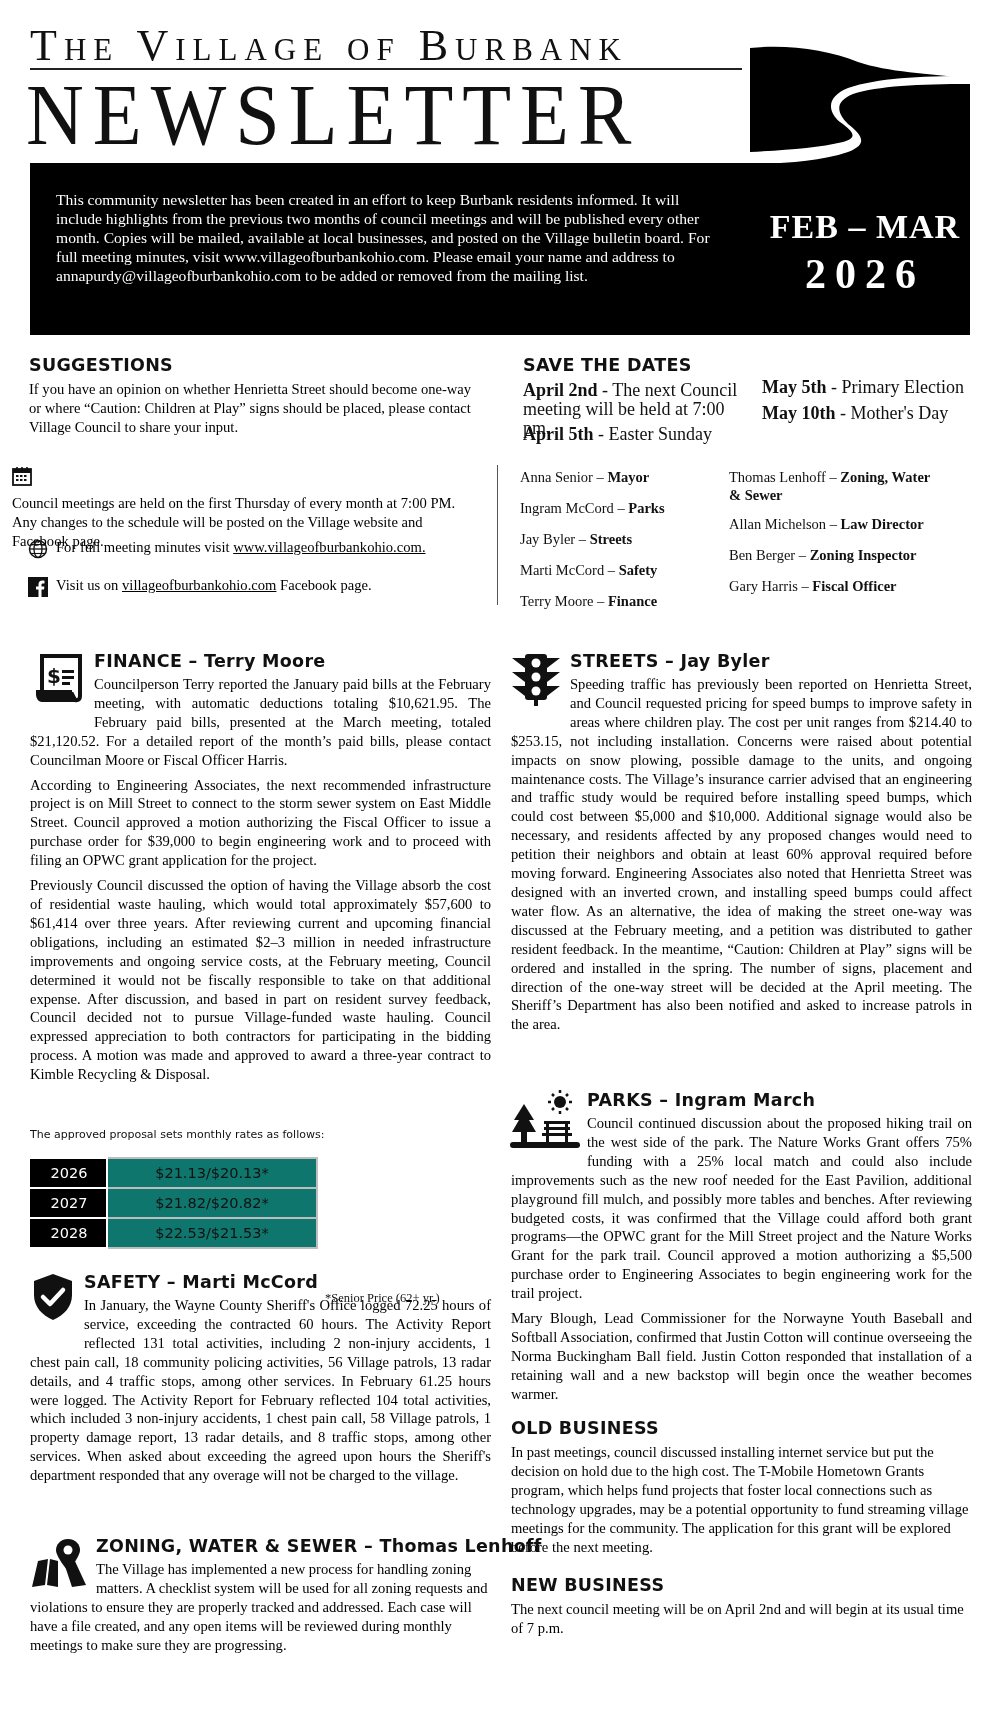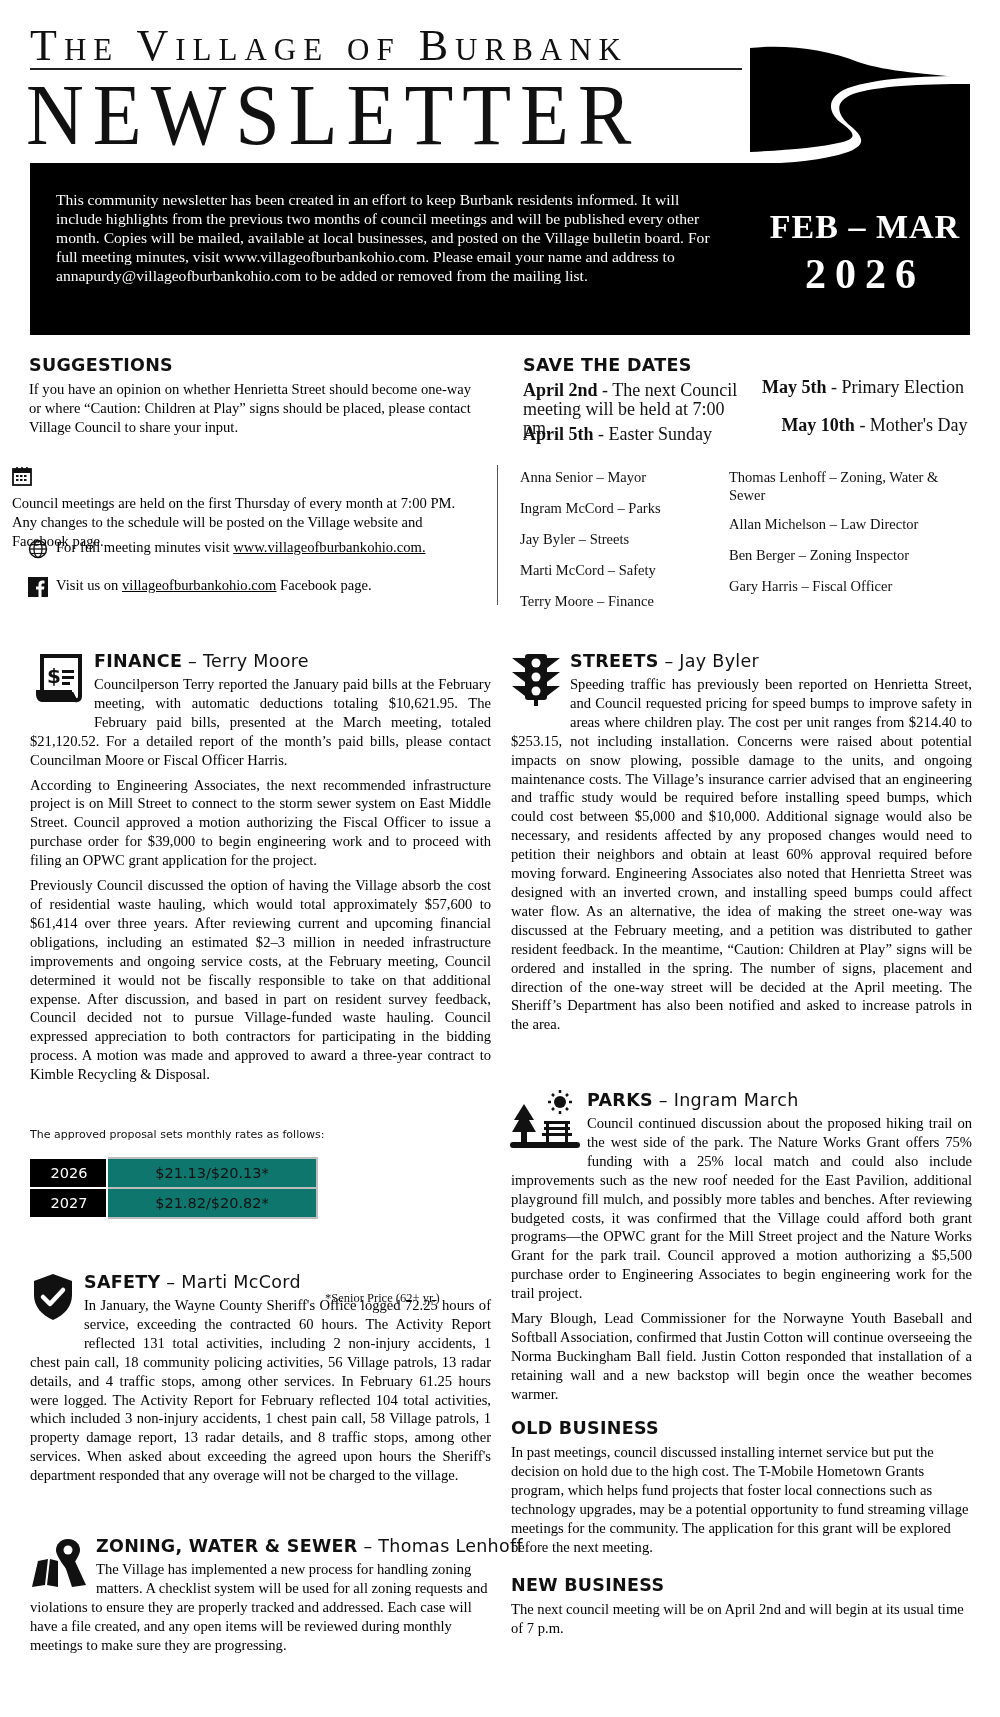"May 10th - Mother's Day" div.abs { text-align: center -> none; top: 416px -> 404px }
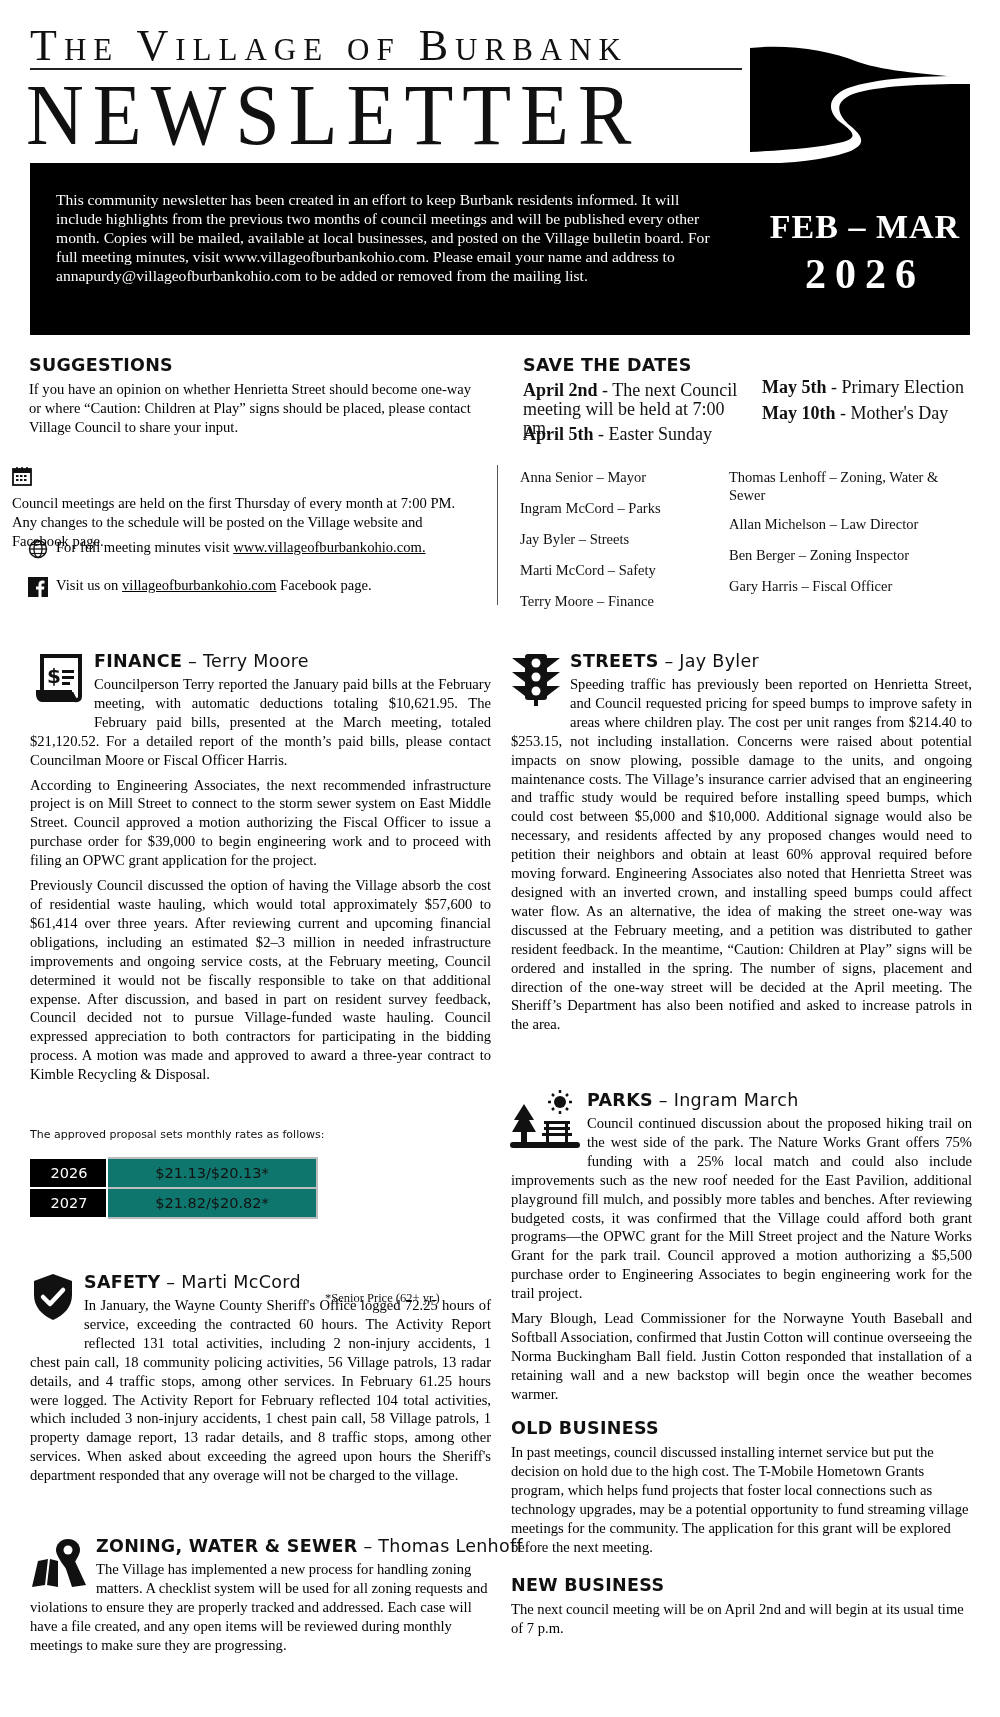"Mayor" .officials-item b { font-weight: normal -> bold }
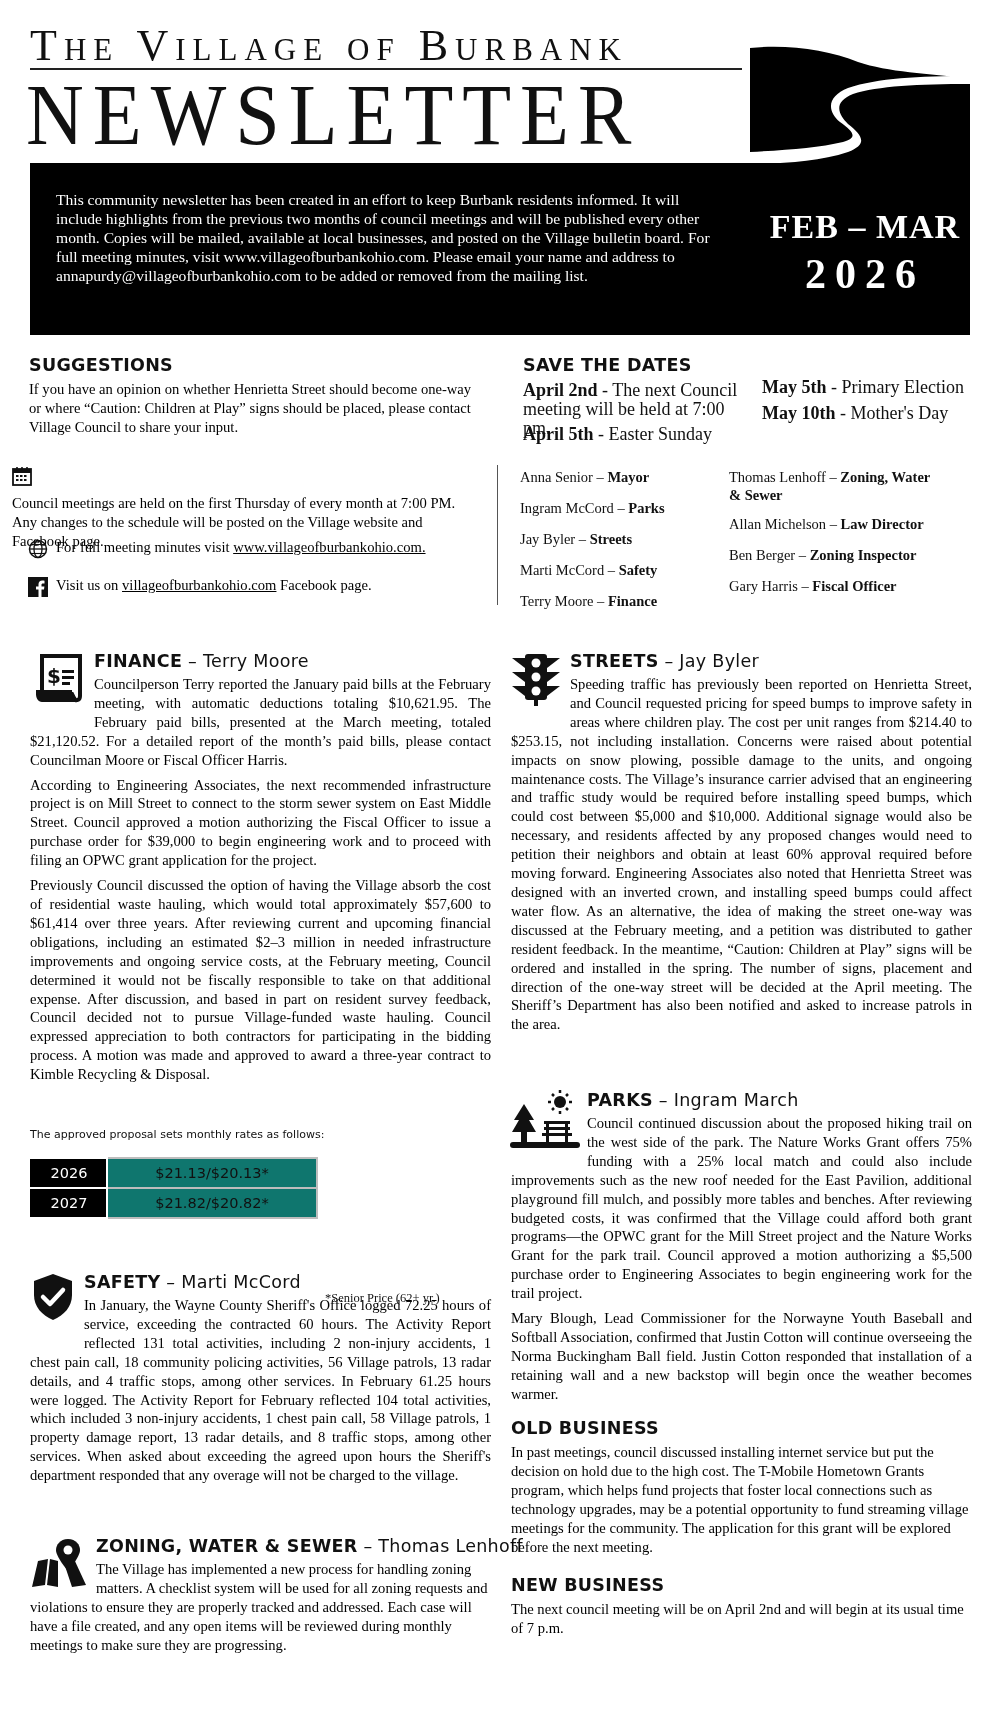"– Terry Moore" .h-sans .person { font-weight: normal -> bold }
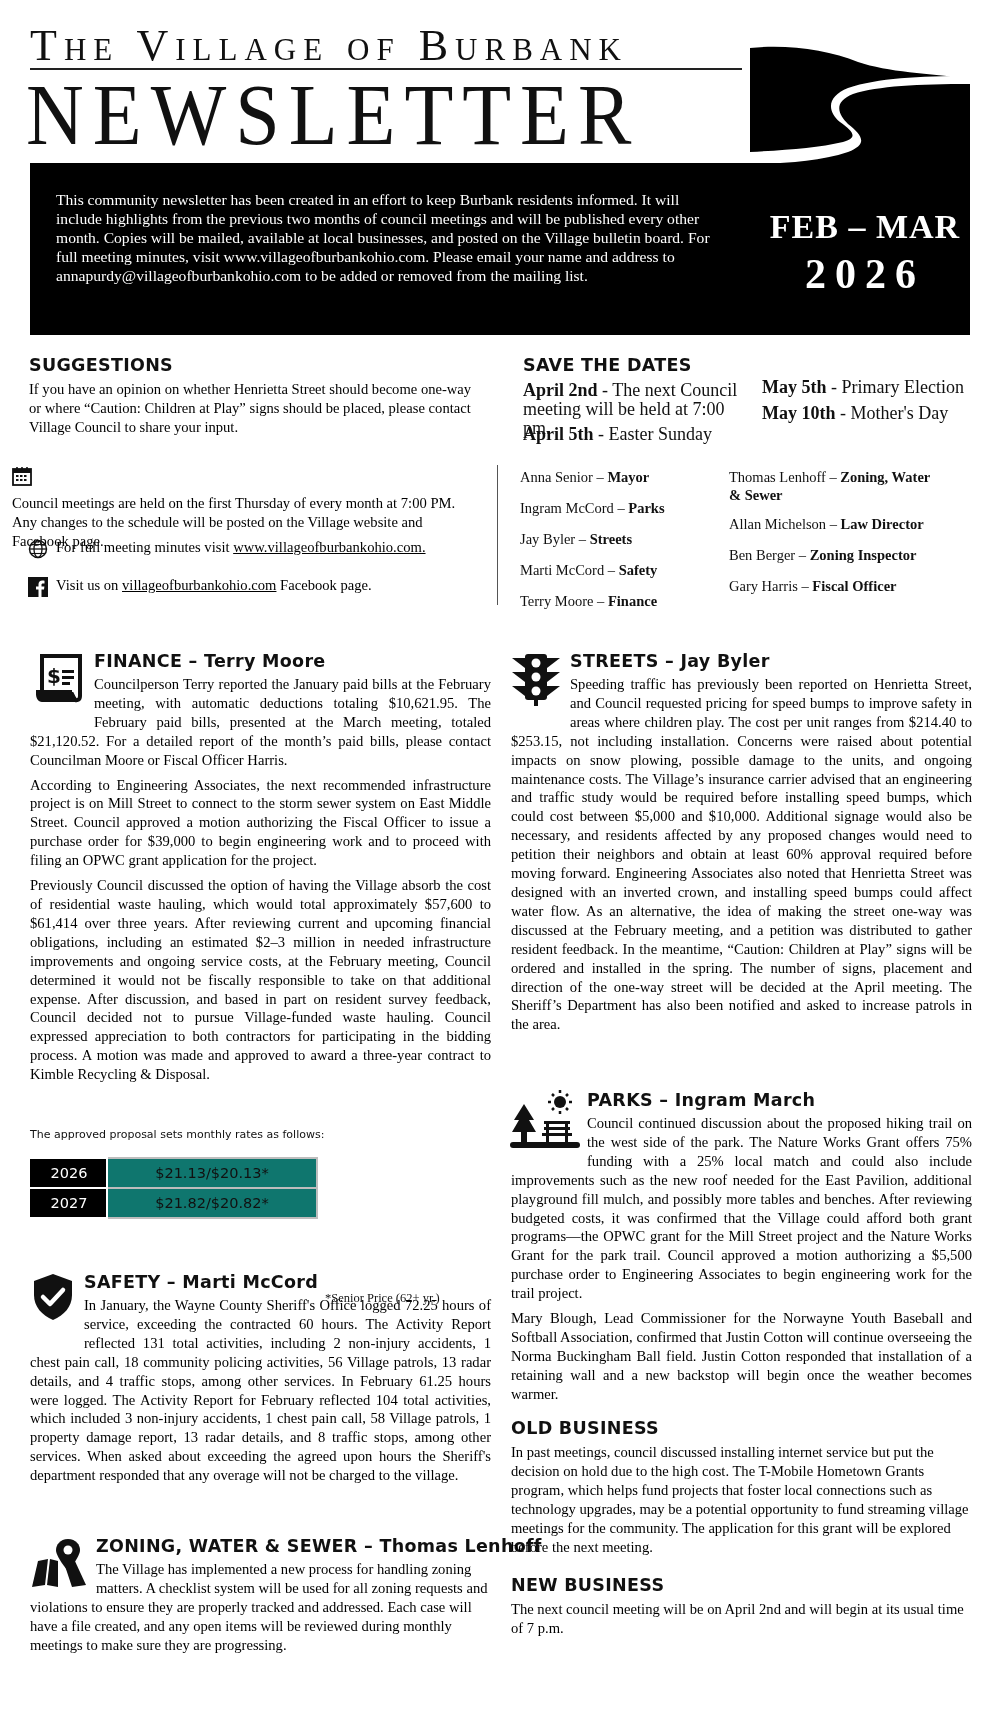"2028" tr { html: none -> <tr> <td>2028</td> <td>$22.53/$21.53*</td> </tr> }
